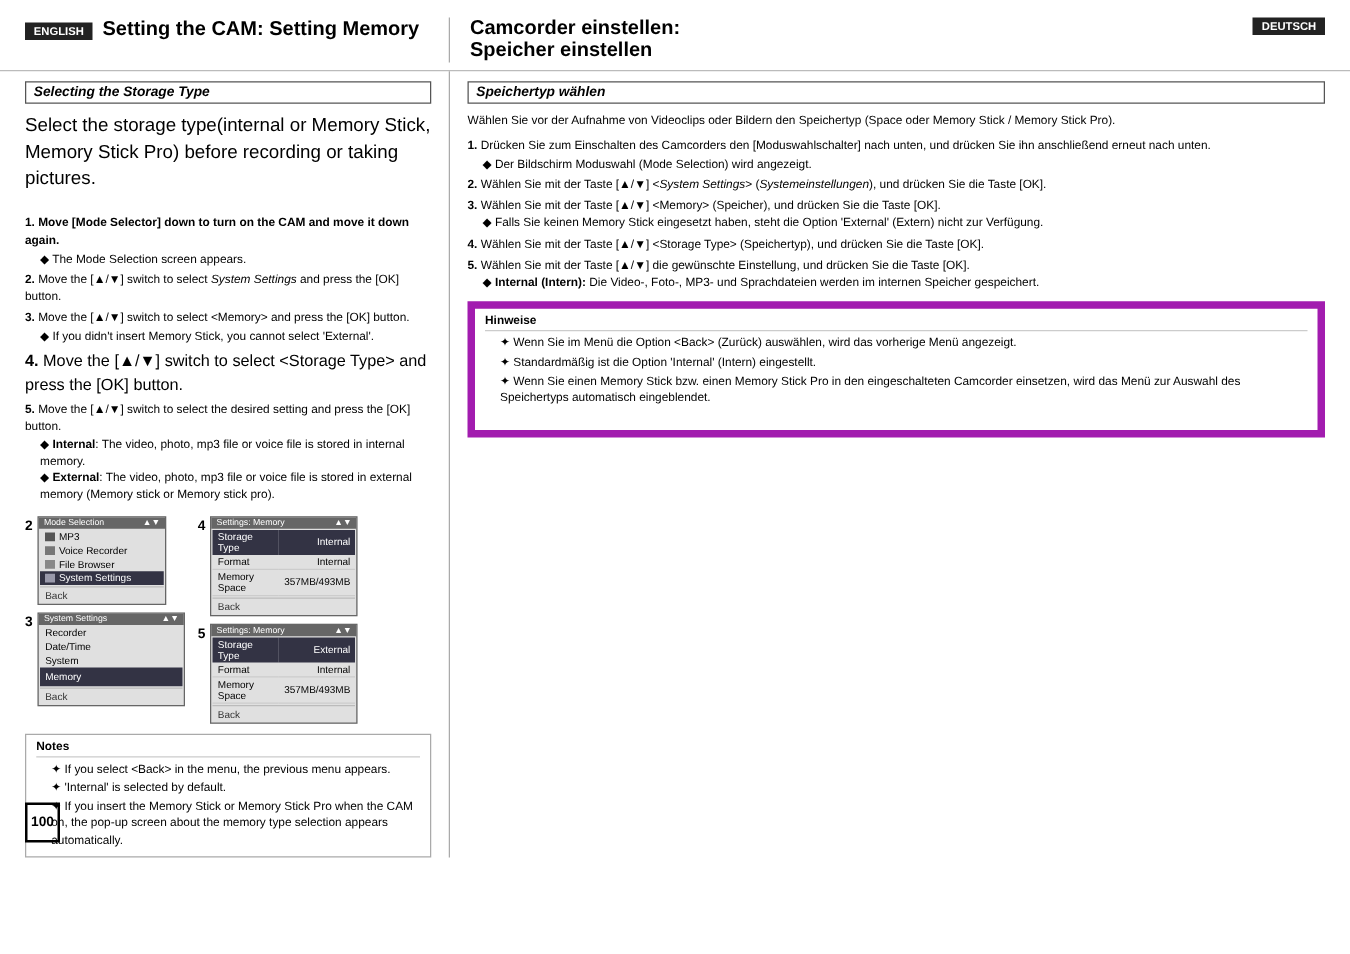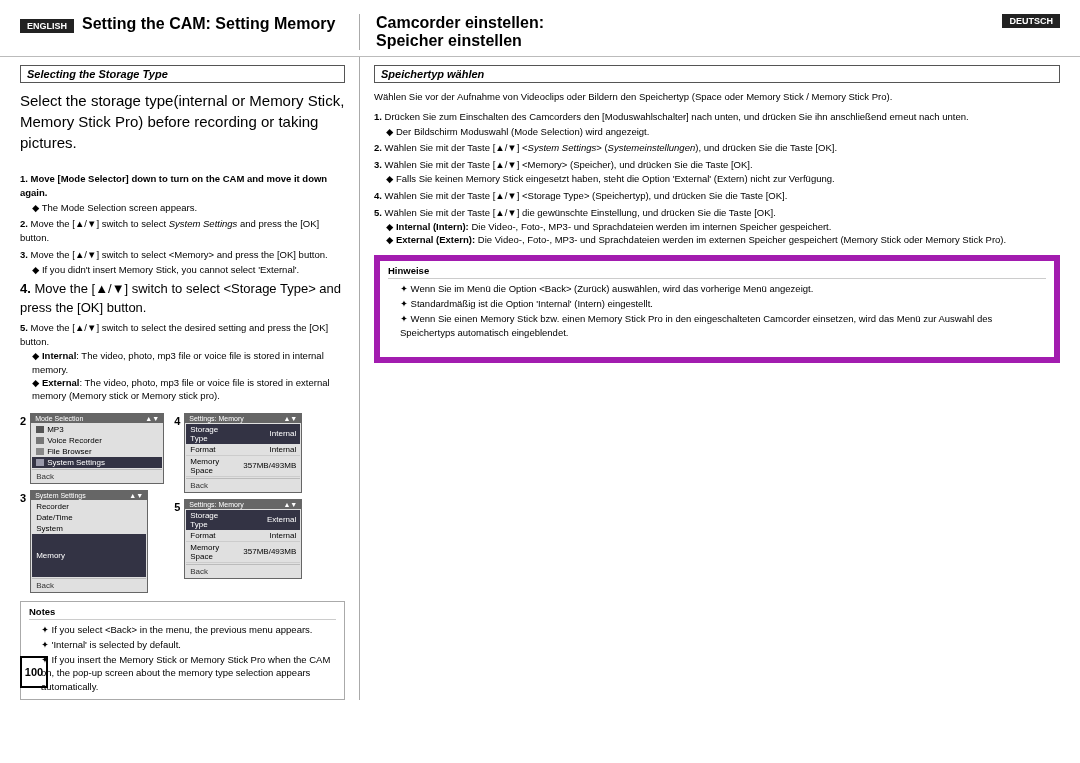"◆ External (Extern): Die Video-," div { html: <div>◆ <strong>External (Extern):</strong> Die Video-, Foto-, MP3- und Sprachdateien werden im externen Speicher gespeichert (Memory Stick oder Memory Stick Pro).</div> -> none }
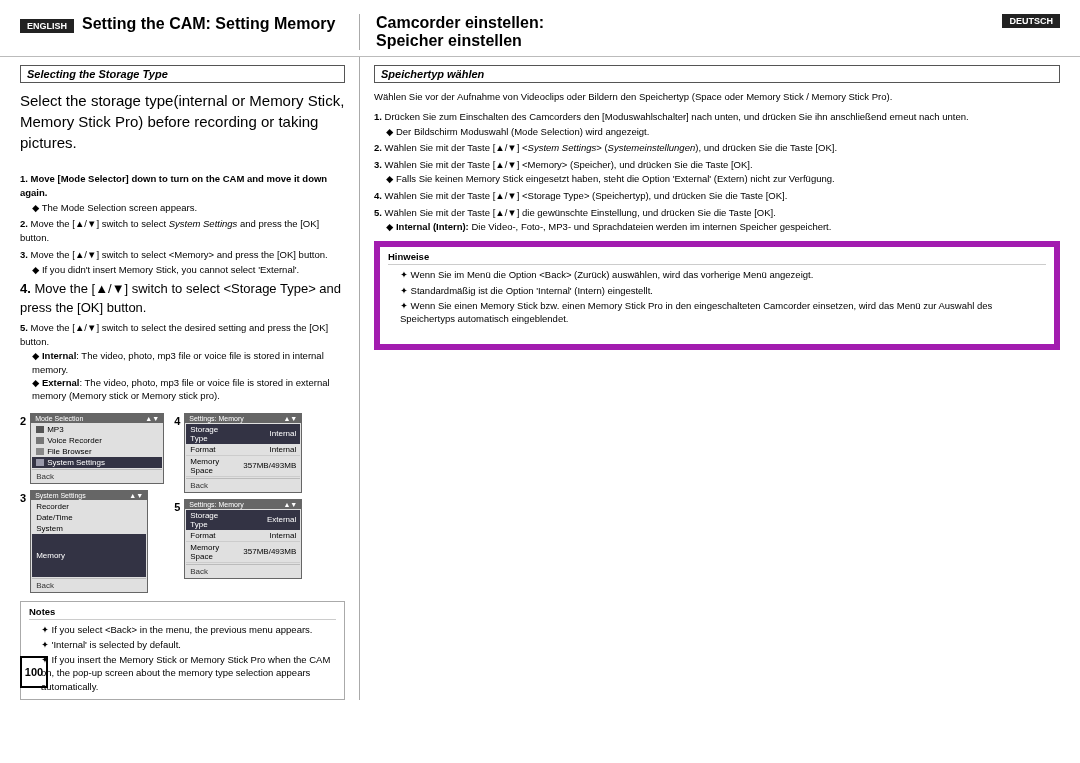"MP3" div { width: 134px -> 103px }
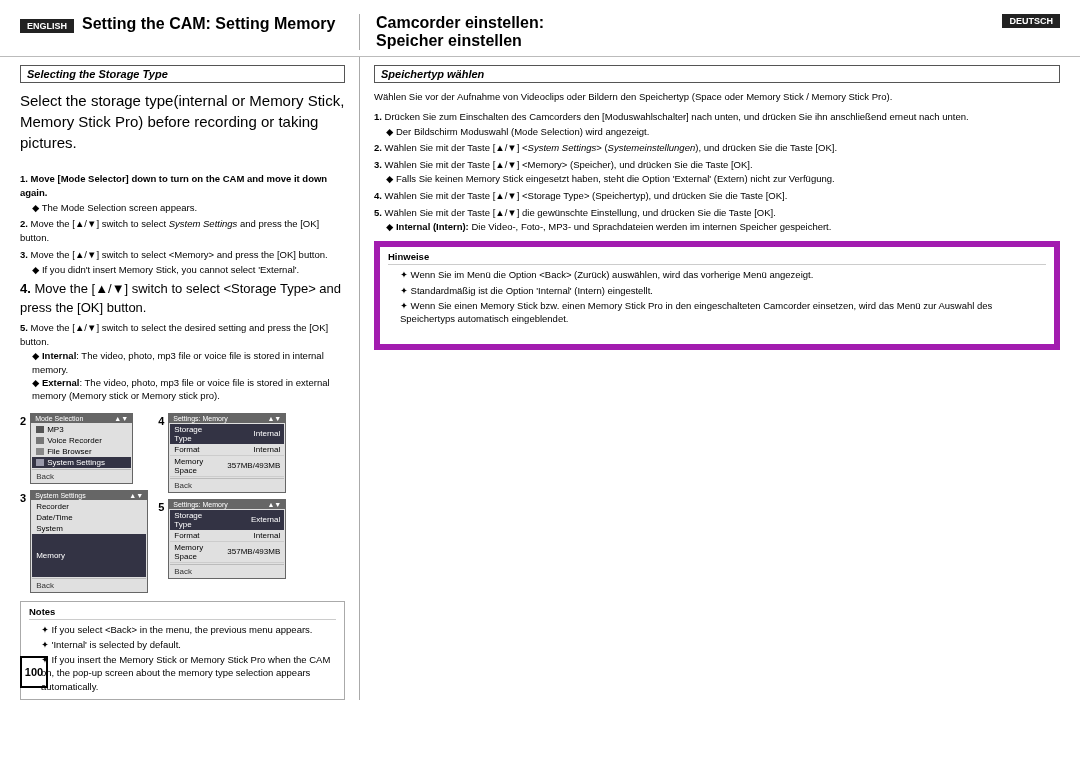"Memory" div { padding: 17px 4px -> 3px 4px }
